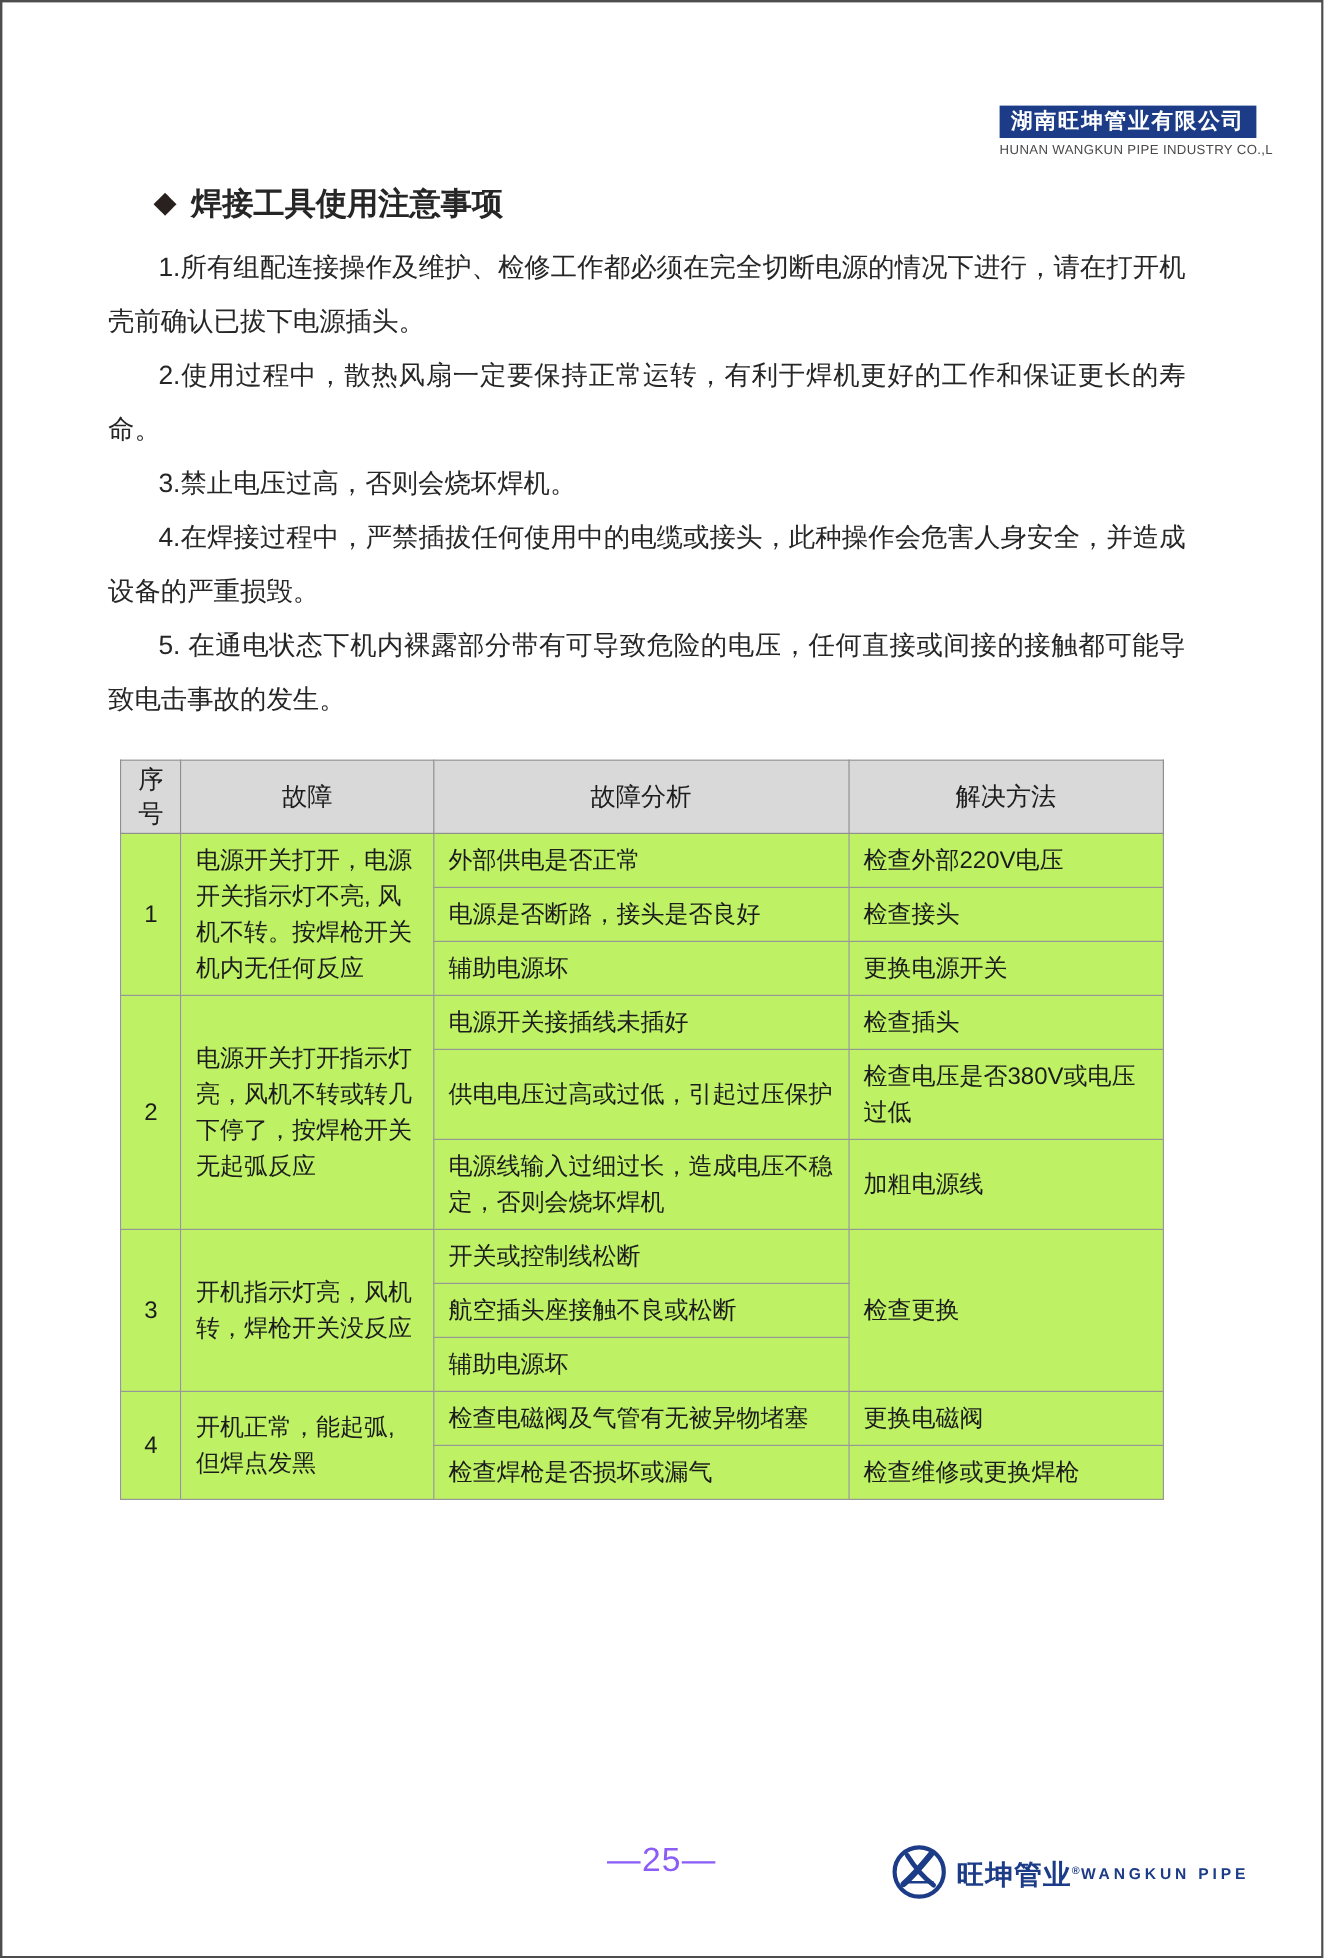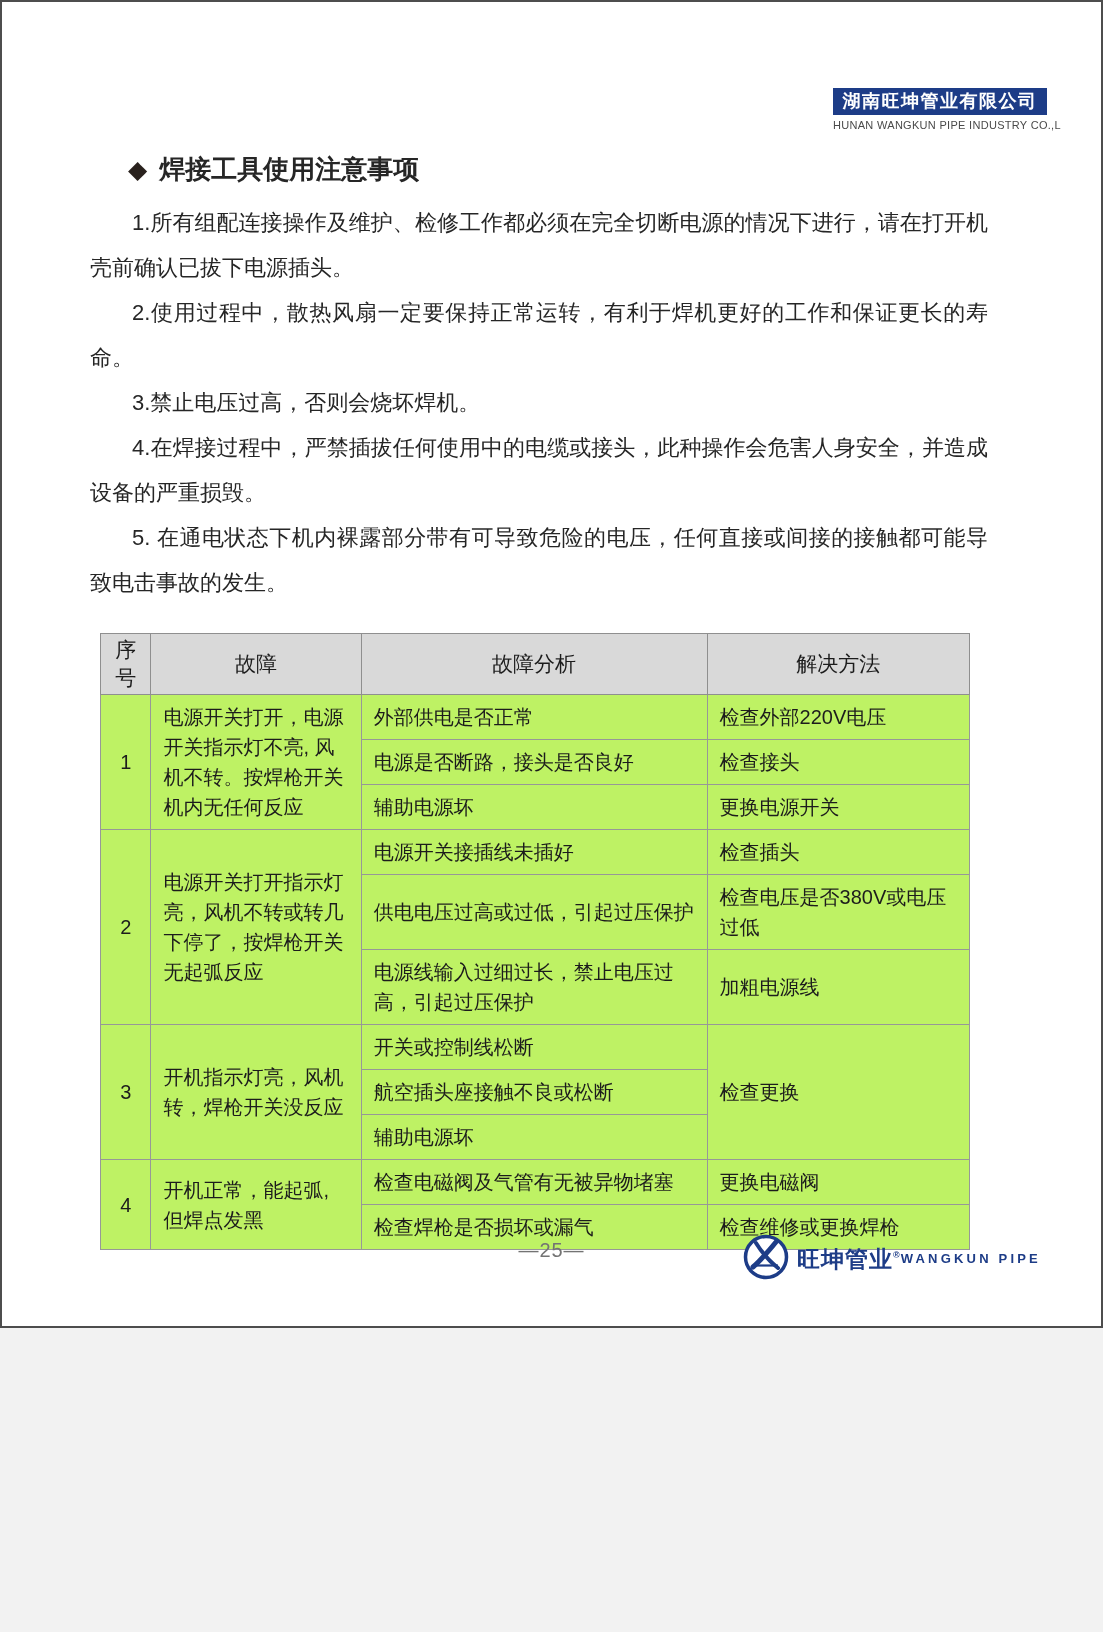"湖南旺坤管业有限公司" .page { height: 1328px -> 1632px }
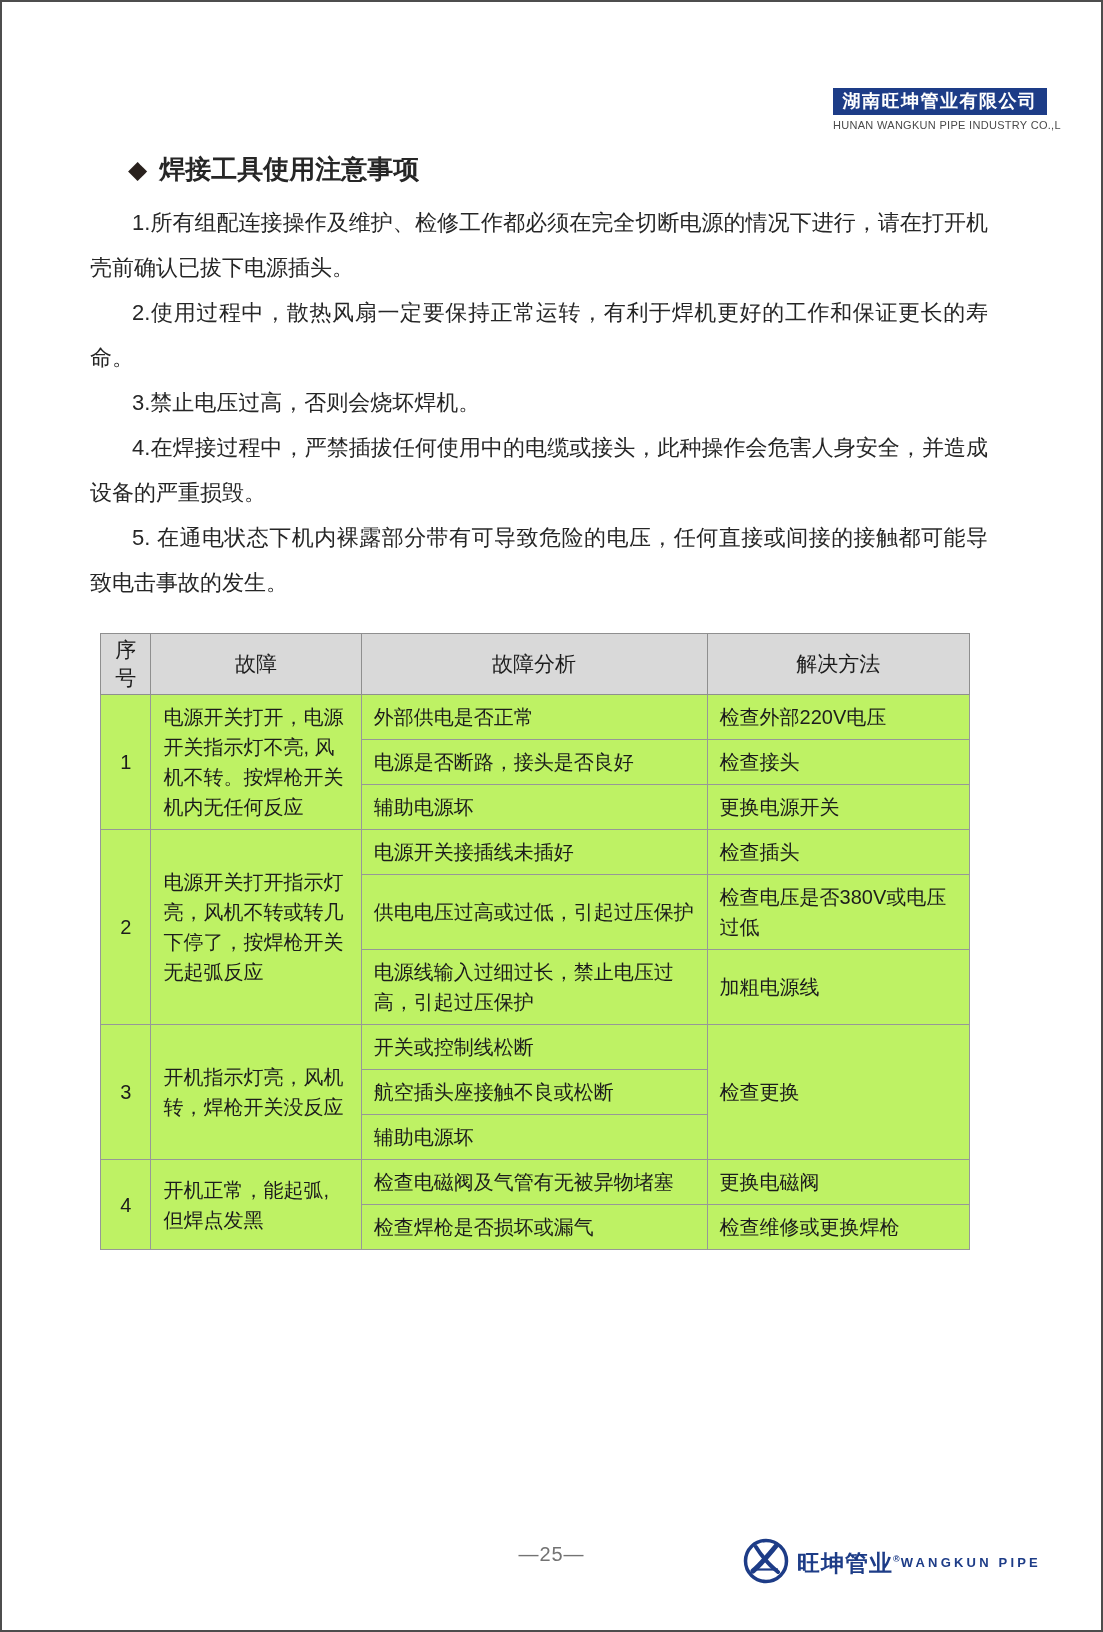"电源线输入过细过长，禁止电压过高，引起过压保护" td.analysis { text: 禁止电压过高，引起过压保护 -> 造成电压不稳定，否则会烧坏焊机 }
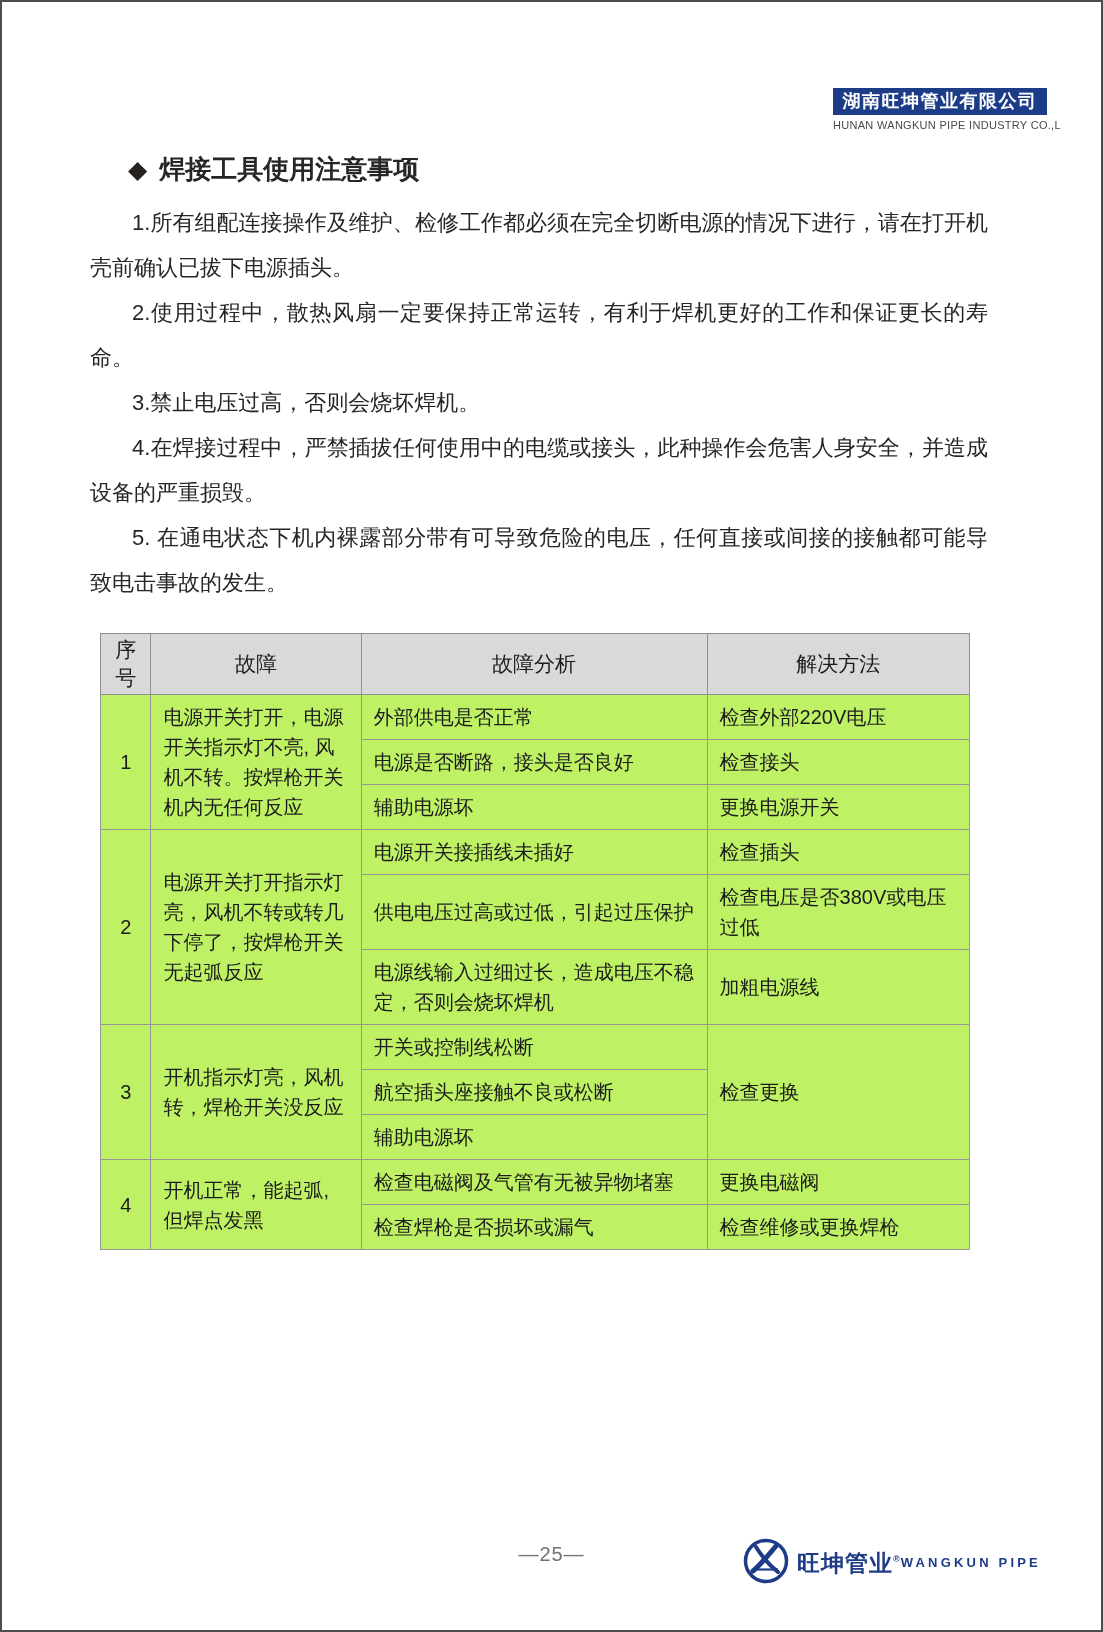"—25—" .page-number { color: #737373 -> #8b5cf6; font-size: 20px -> 28px }
